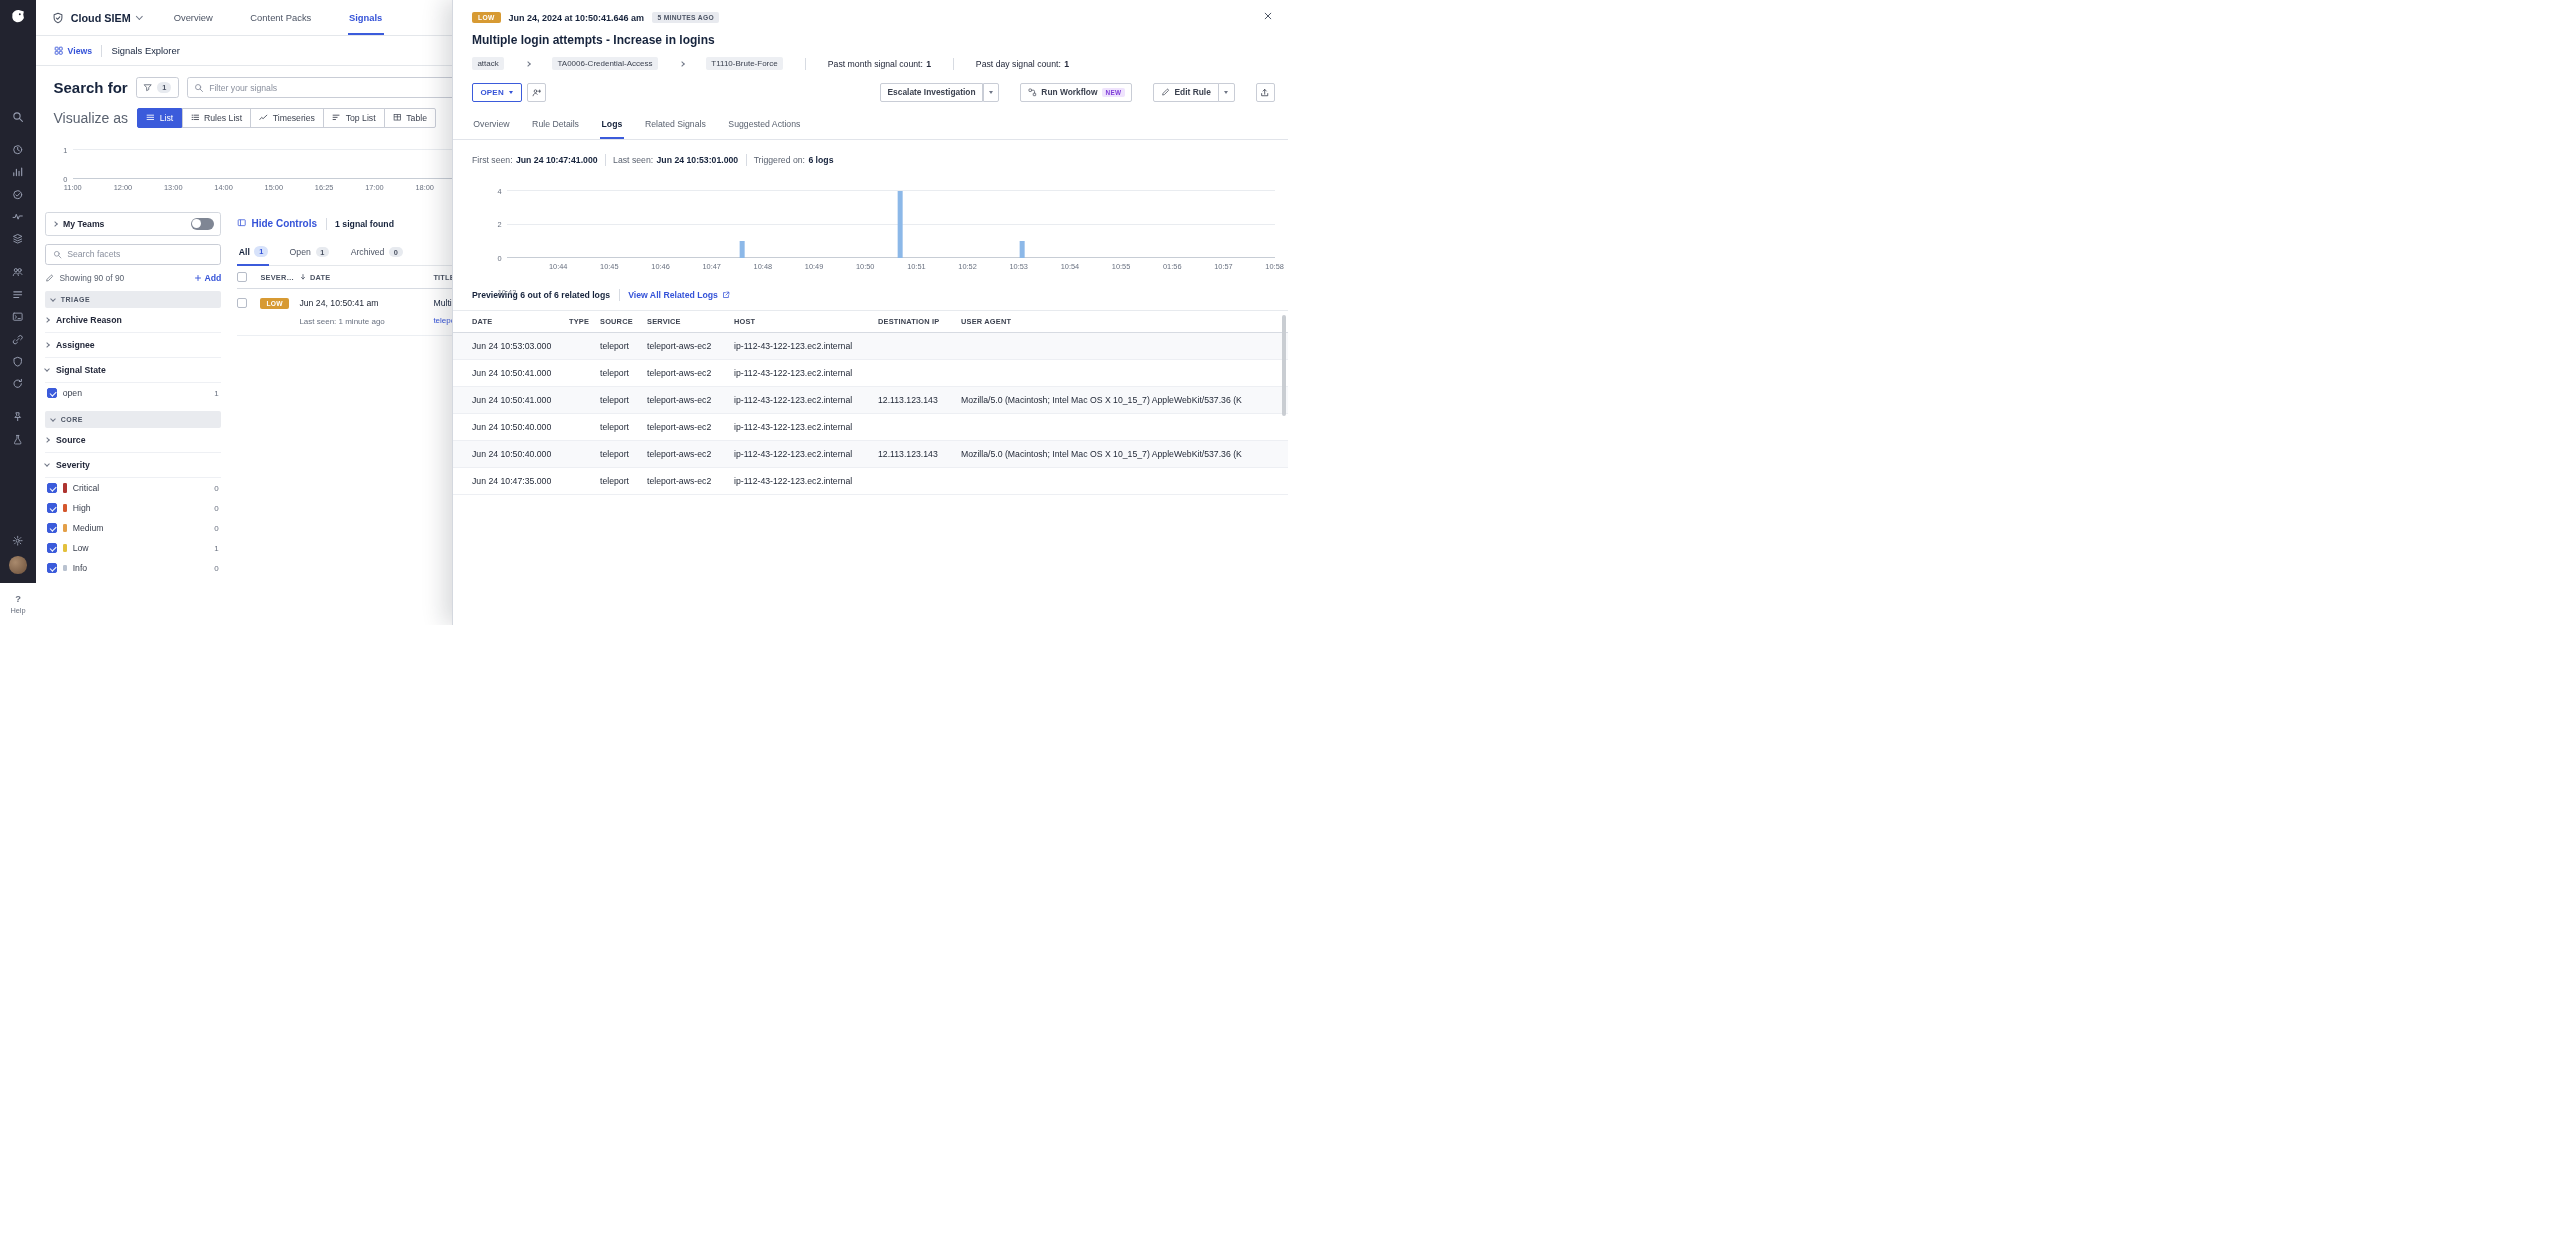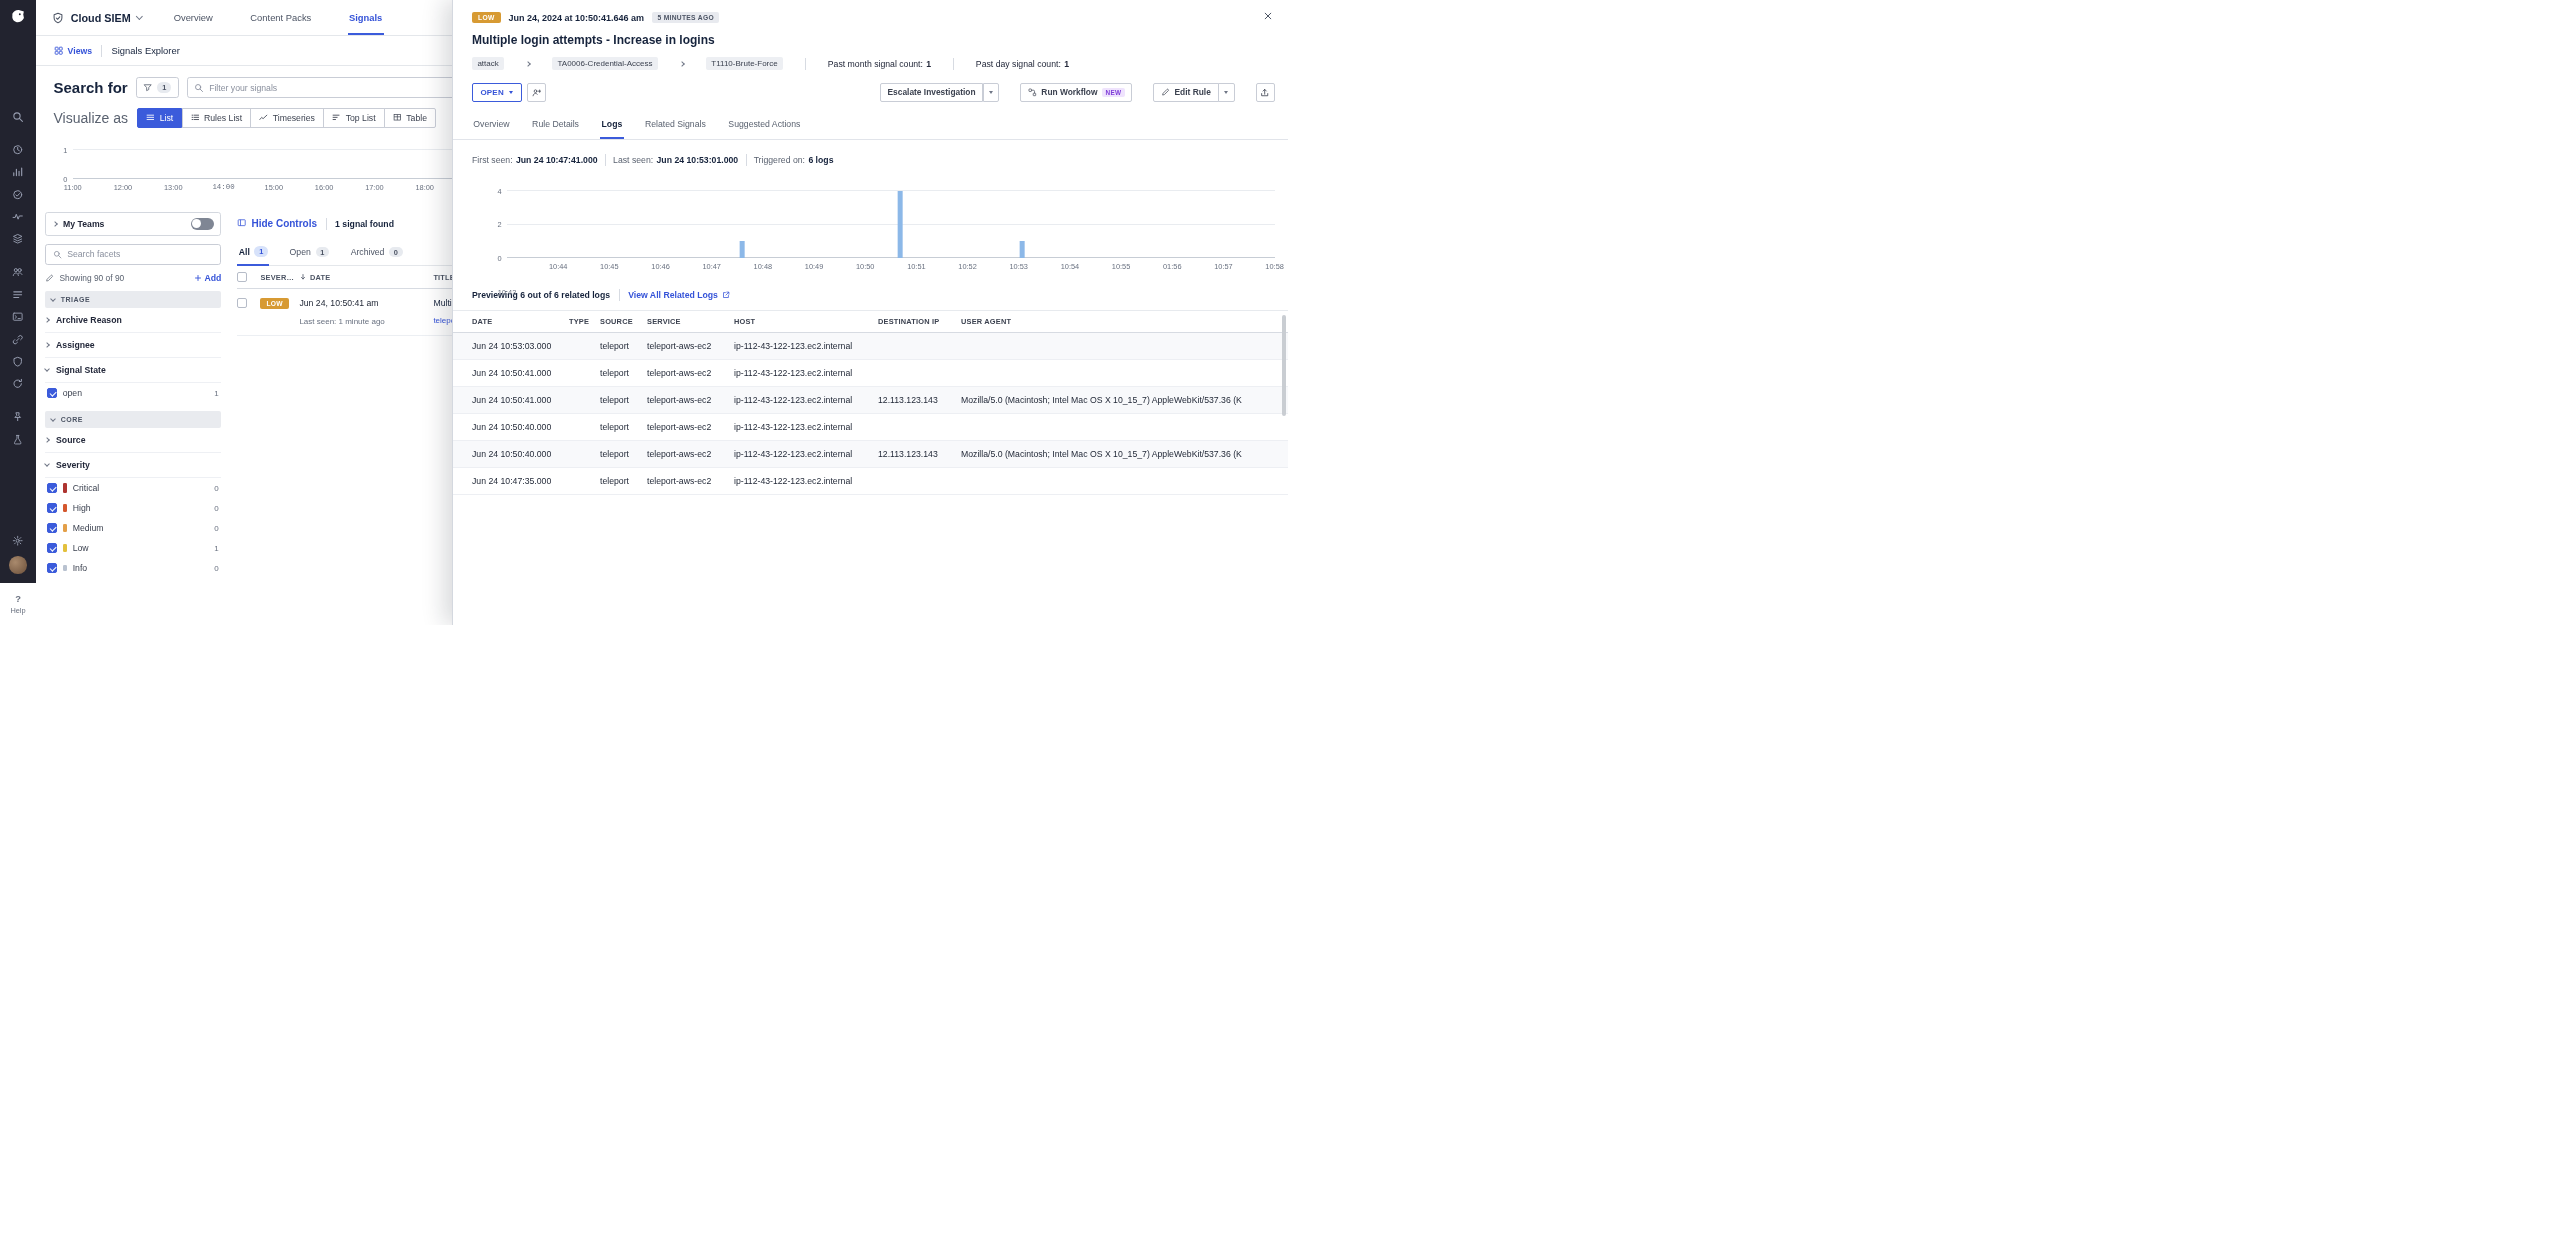"14:00" div.xtick { font-family: Liberation Mono, monospace -> none }
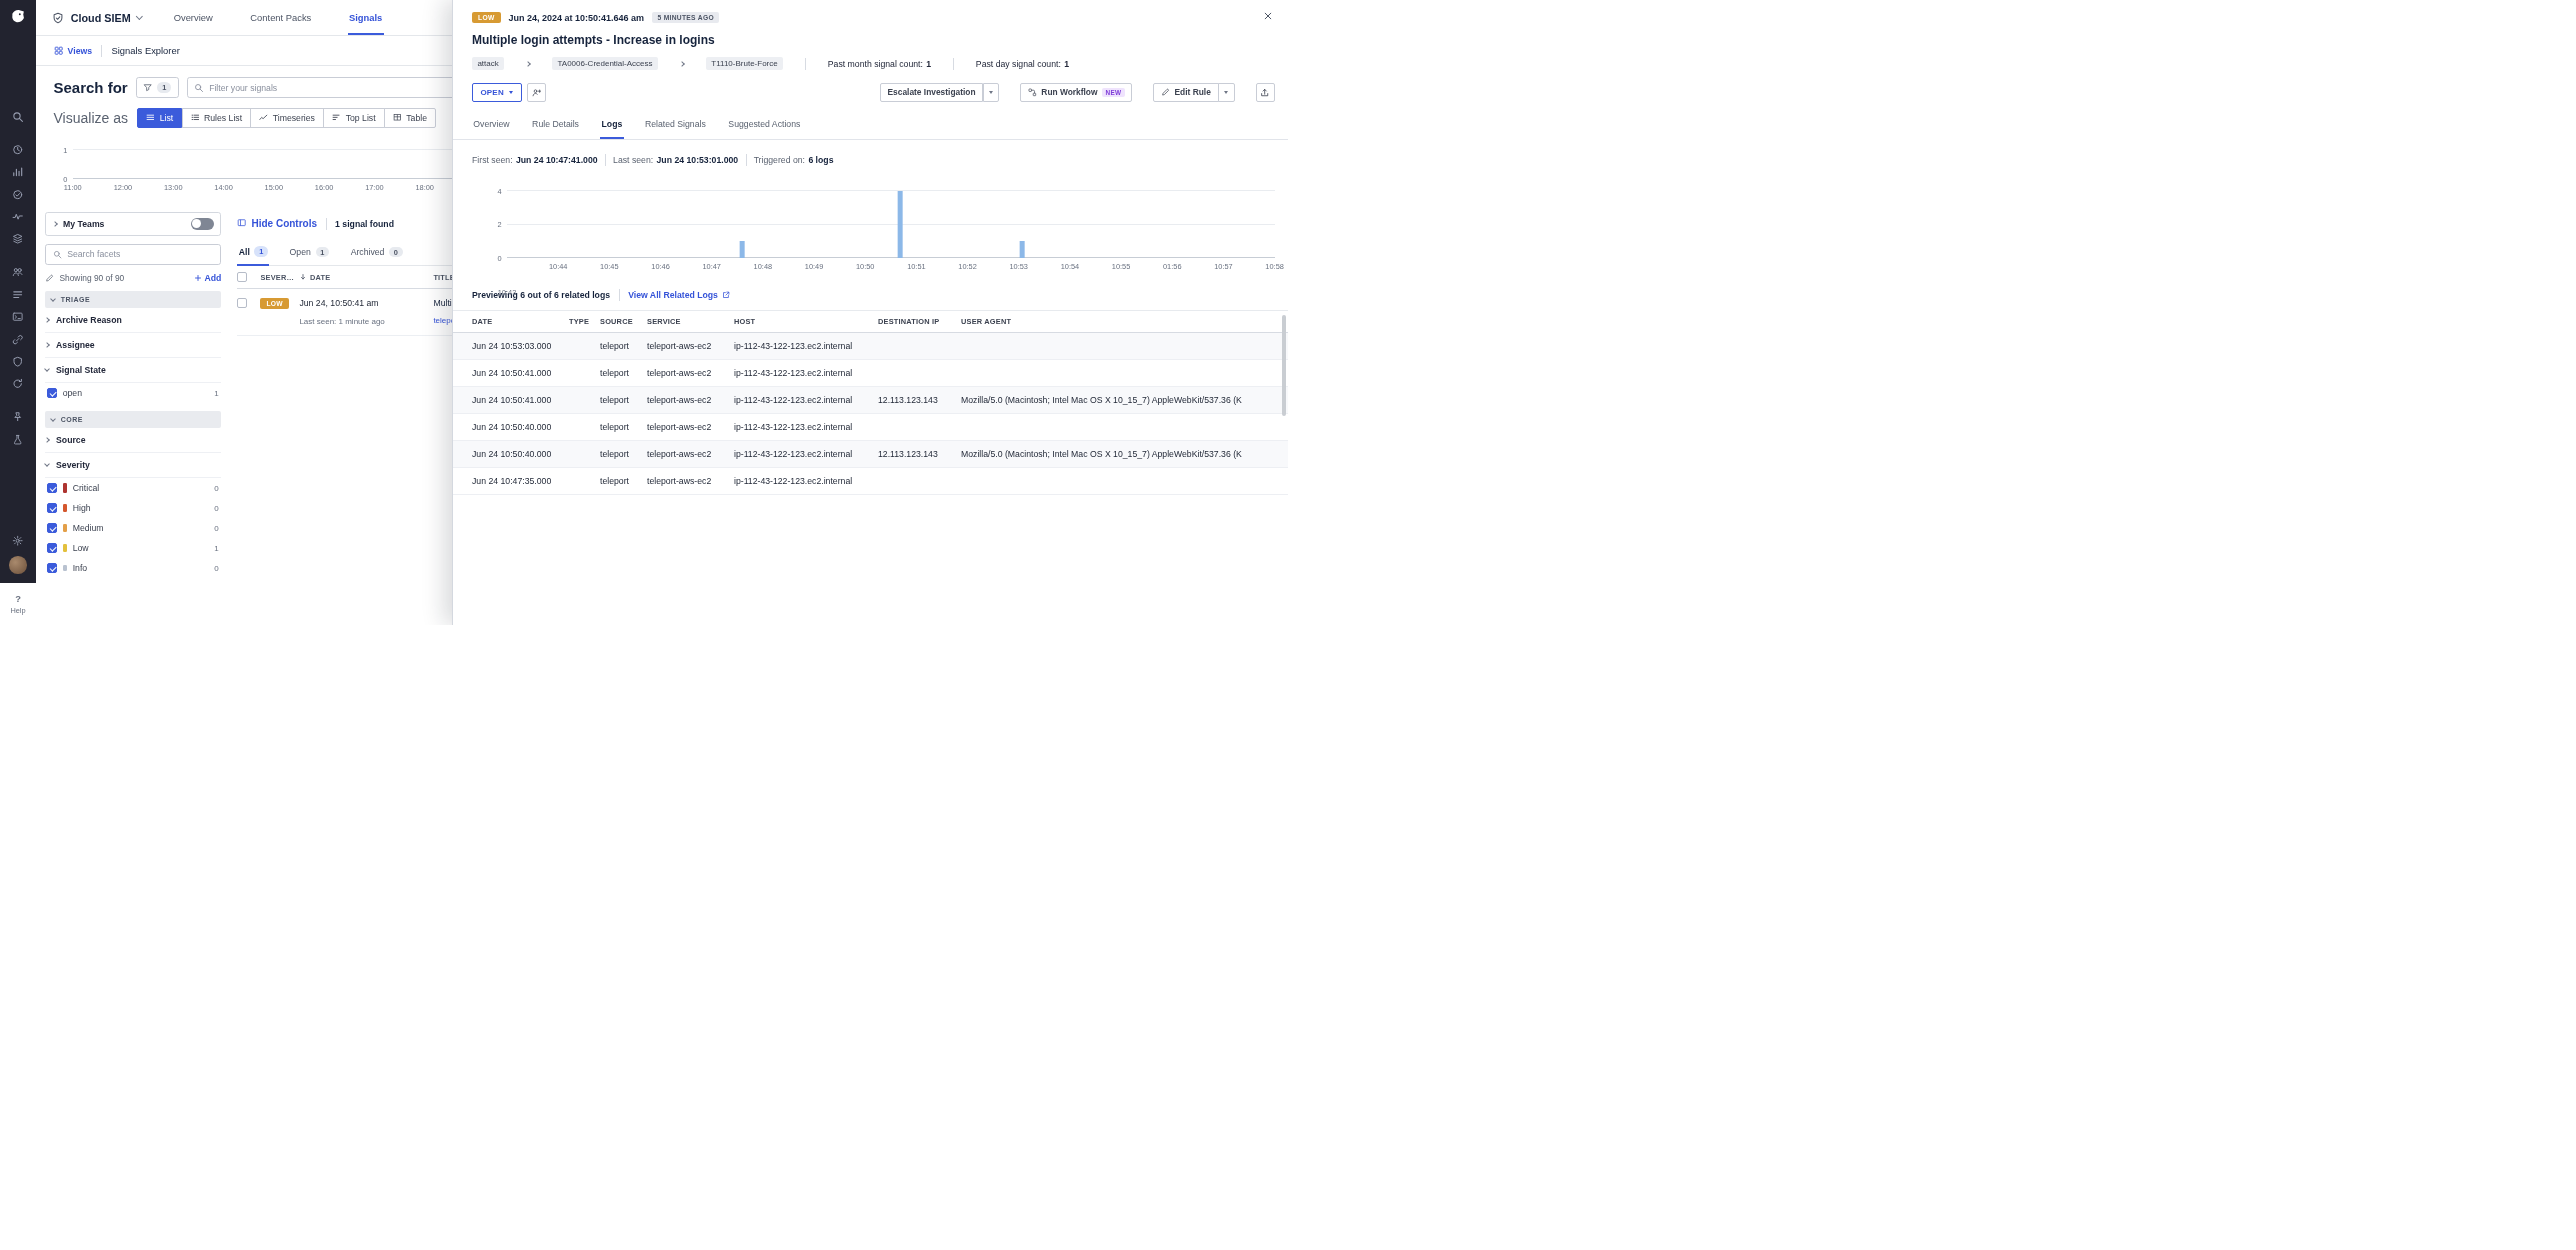"16:00" div.xtick { text: 16:00 -> 16:25 }
